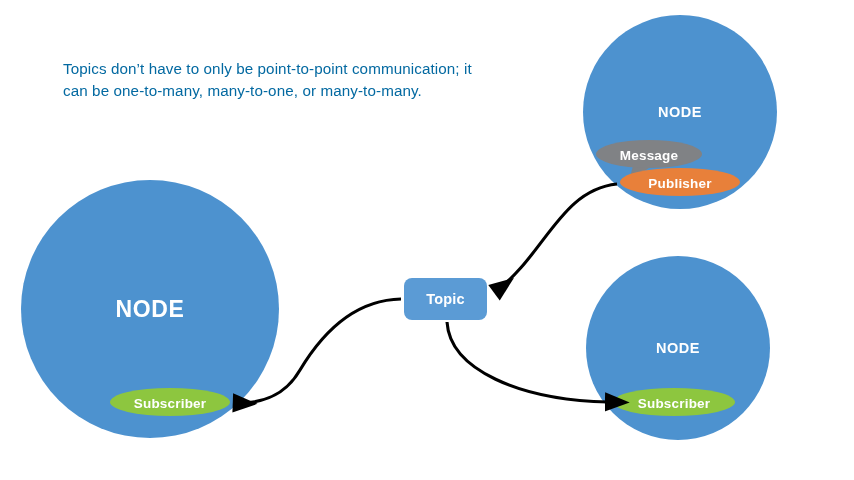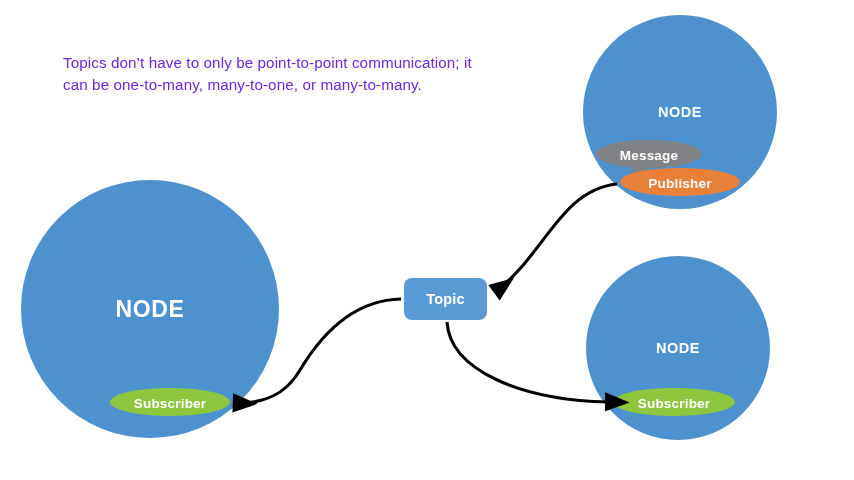"Topics don’t have to only" .caption { color: #6d28d9 -> #0369a1; top: 52px -> 58px }
